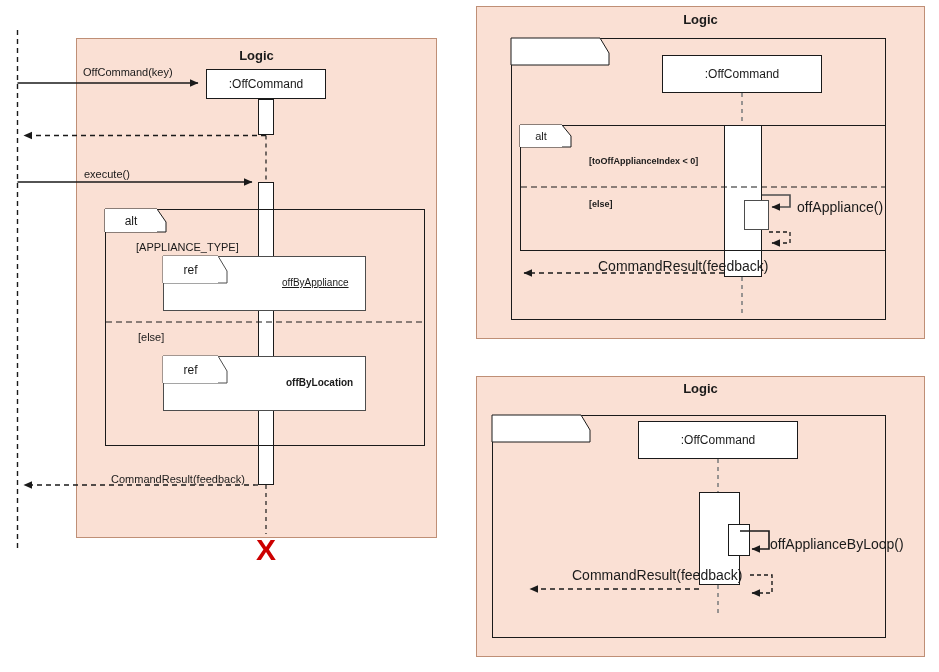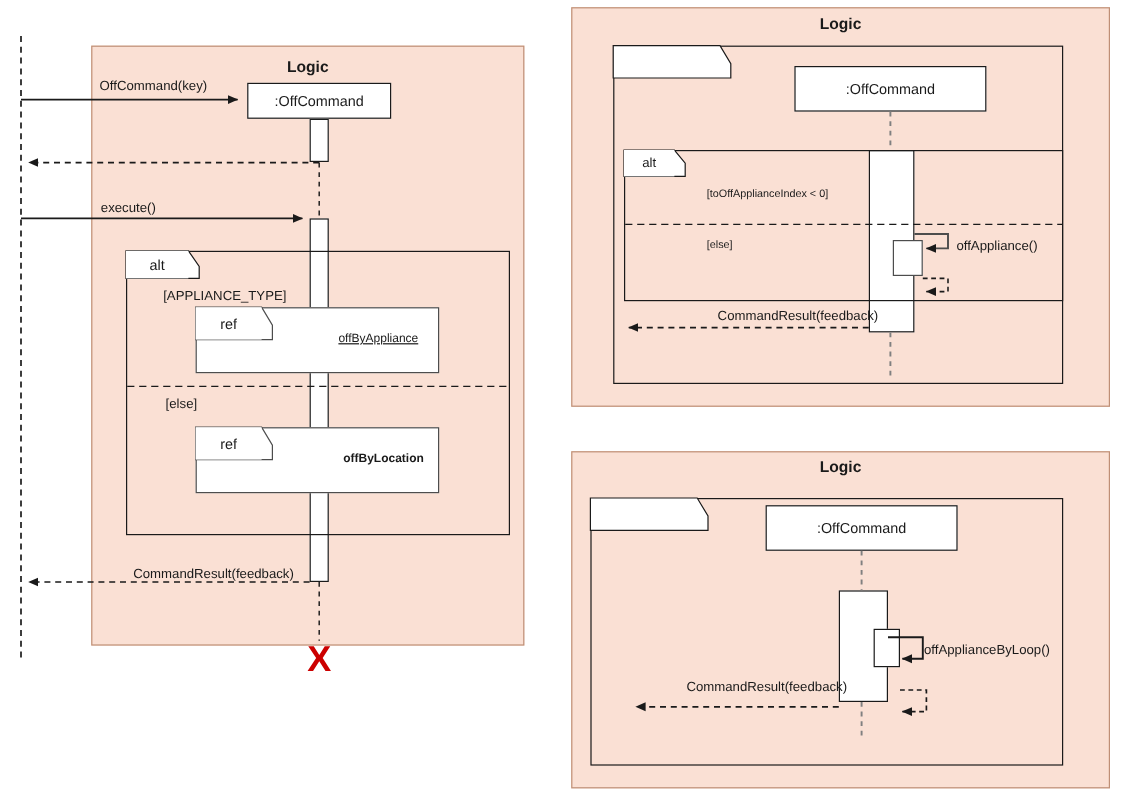"[toOffApplianceIndex < 0]" .guard-sm { font-weight: none -> bold }
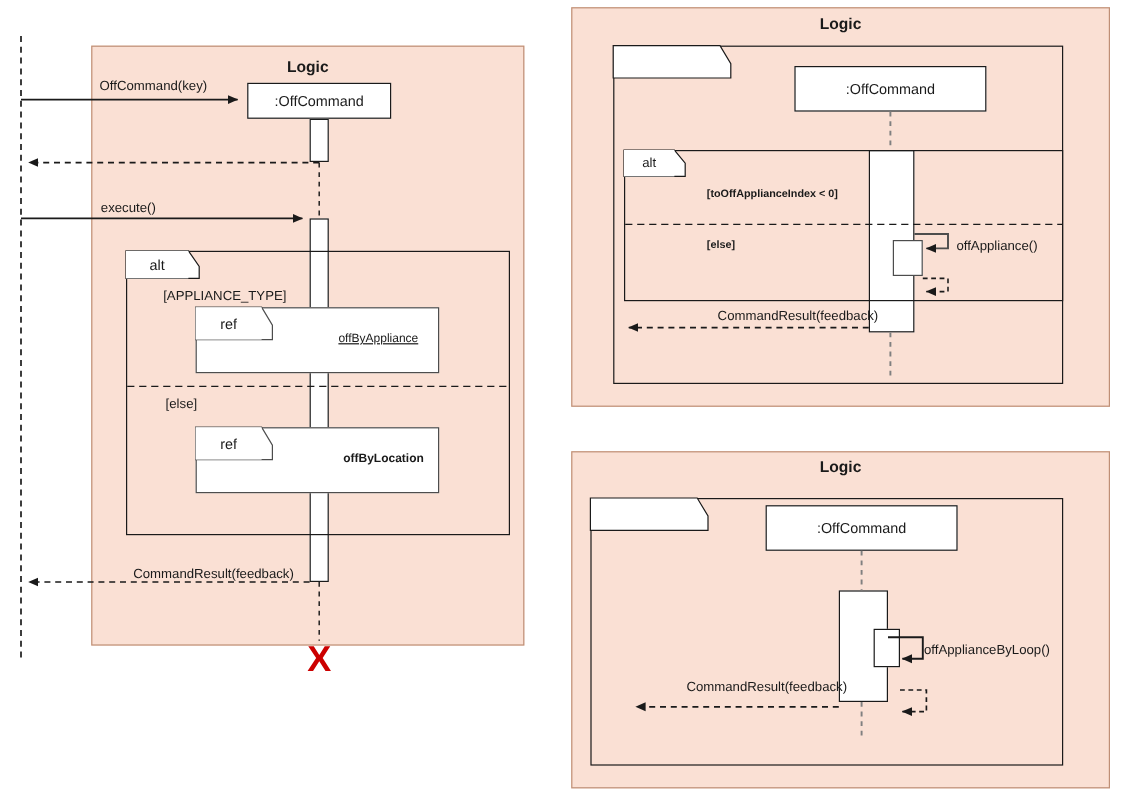"offAppliance()" .msg-label-sm { font-size: 11px -> 14px }
